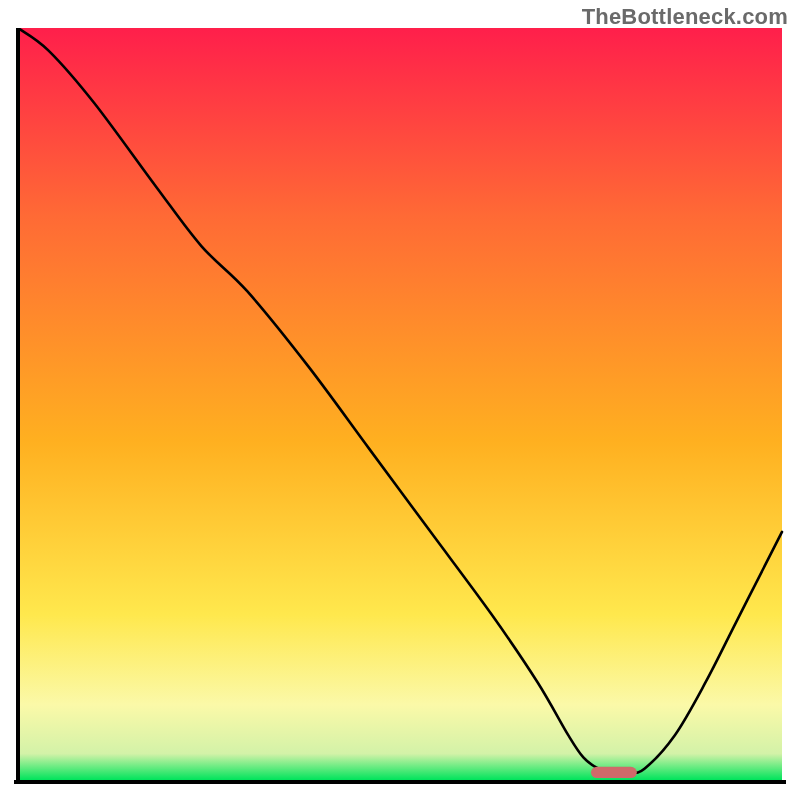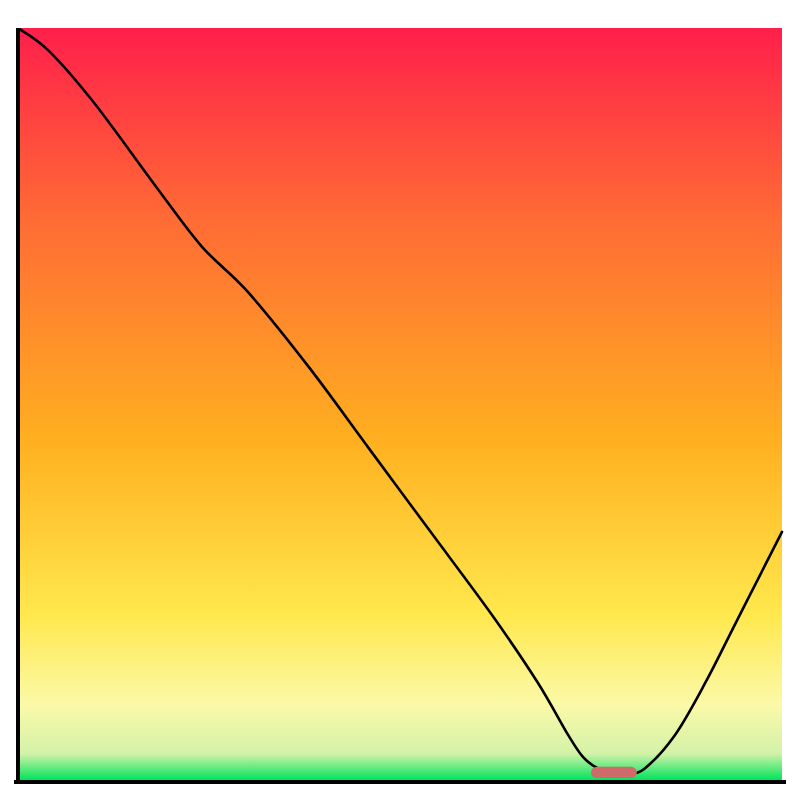"TheBottleneck.com" div.watermark { html: none -> <div>TheBottleneck.com</div> }
